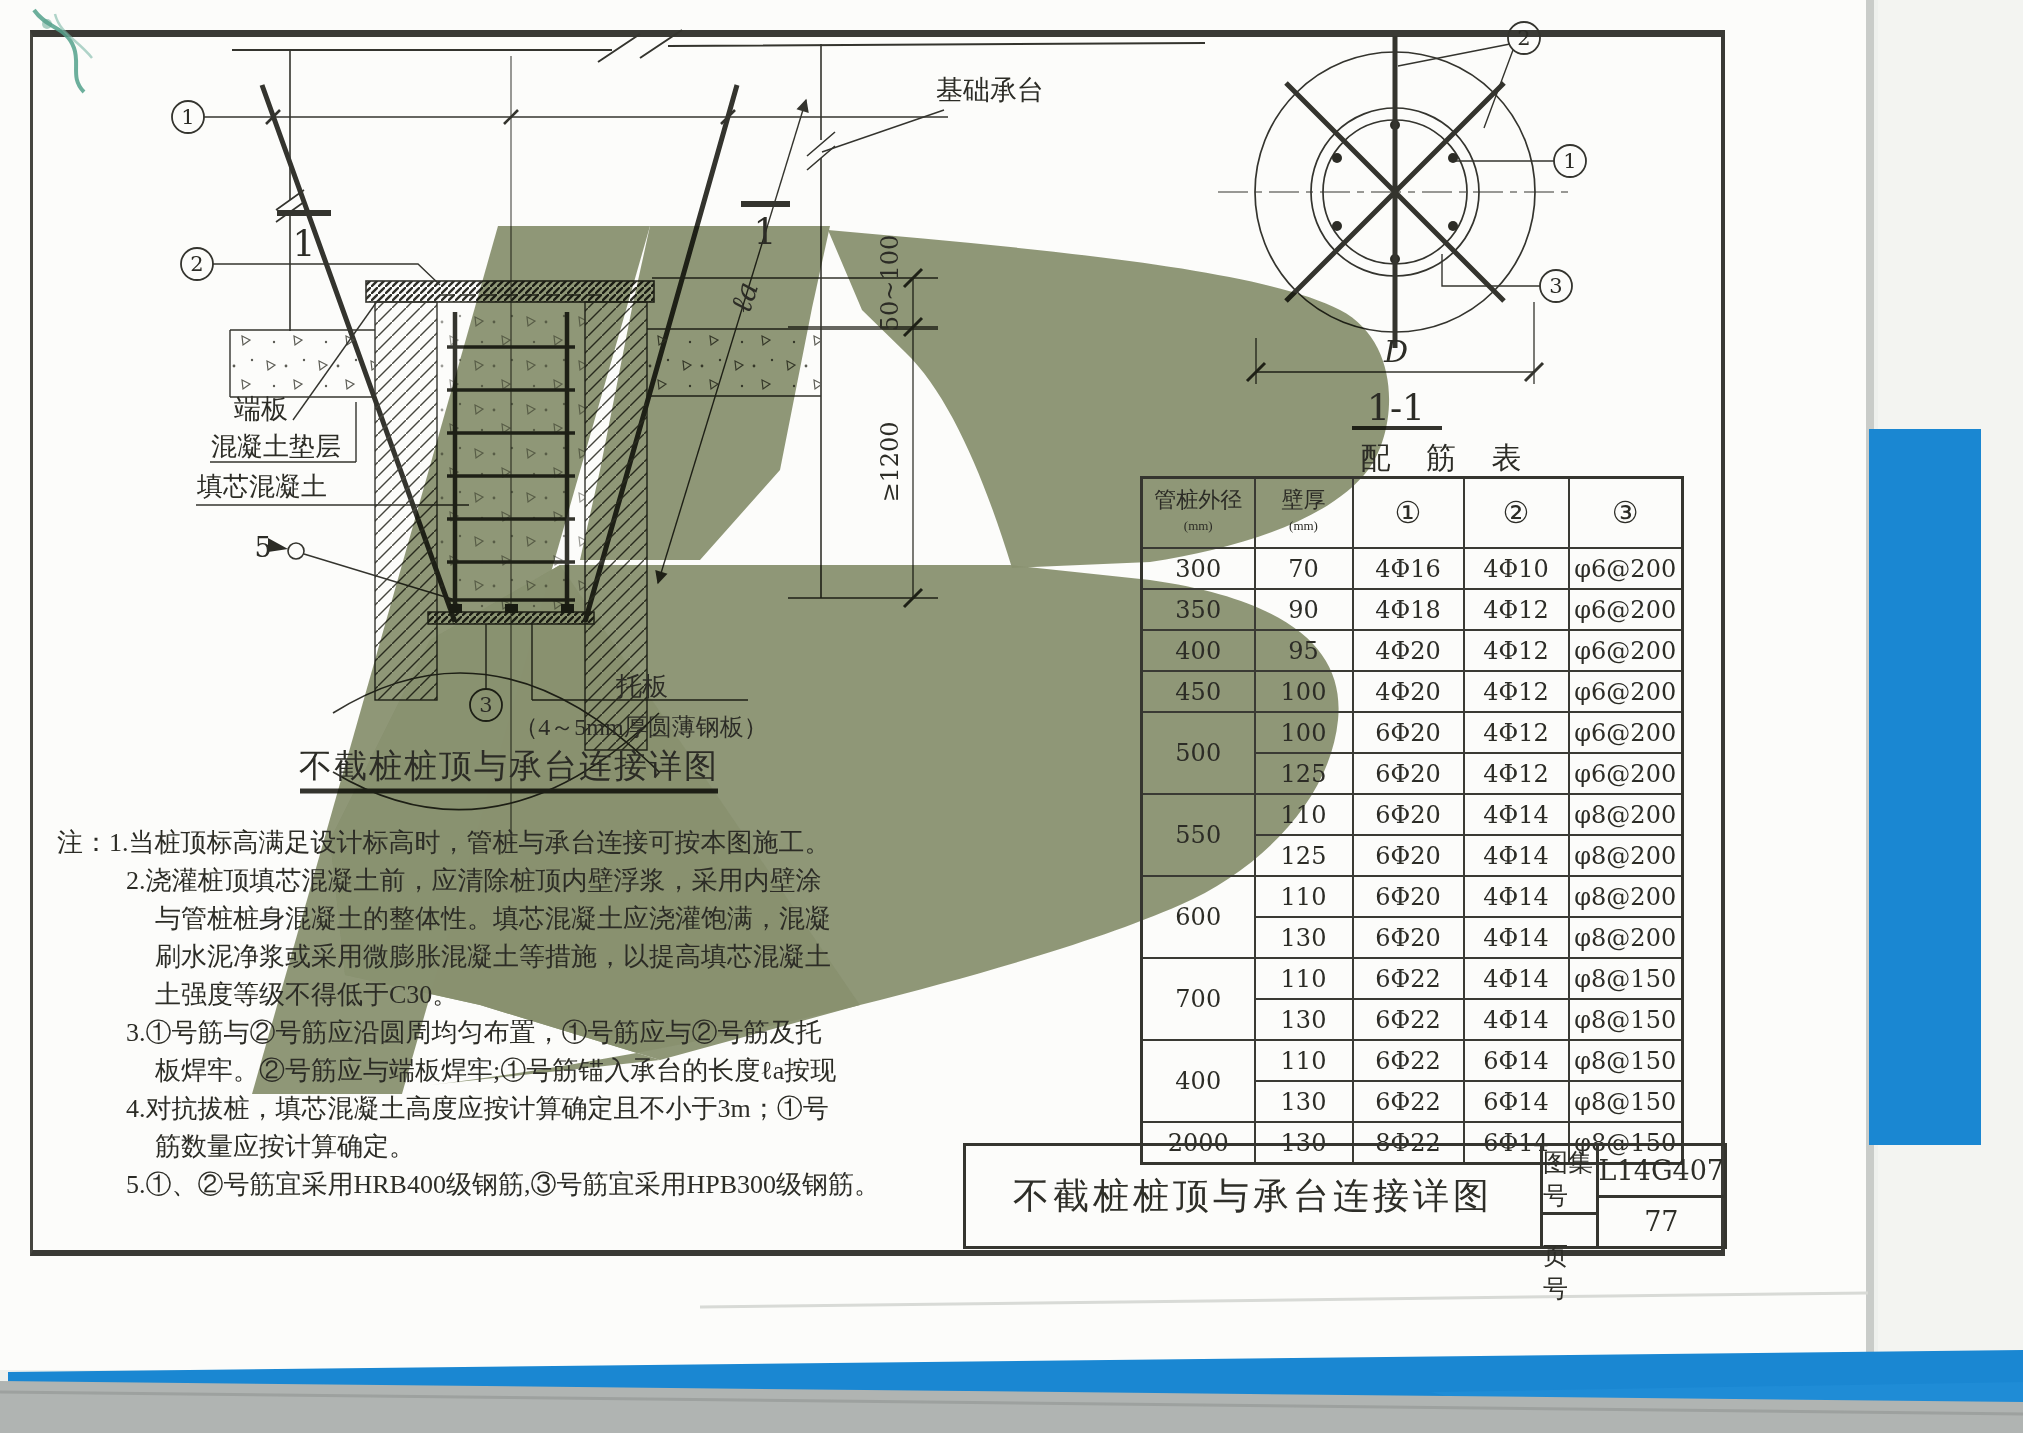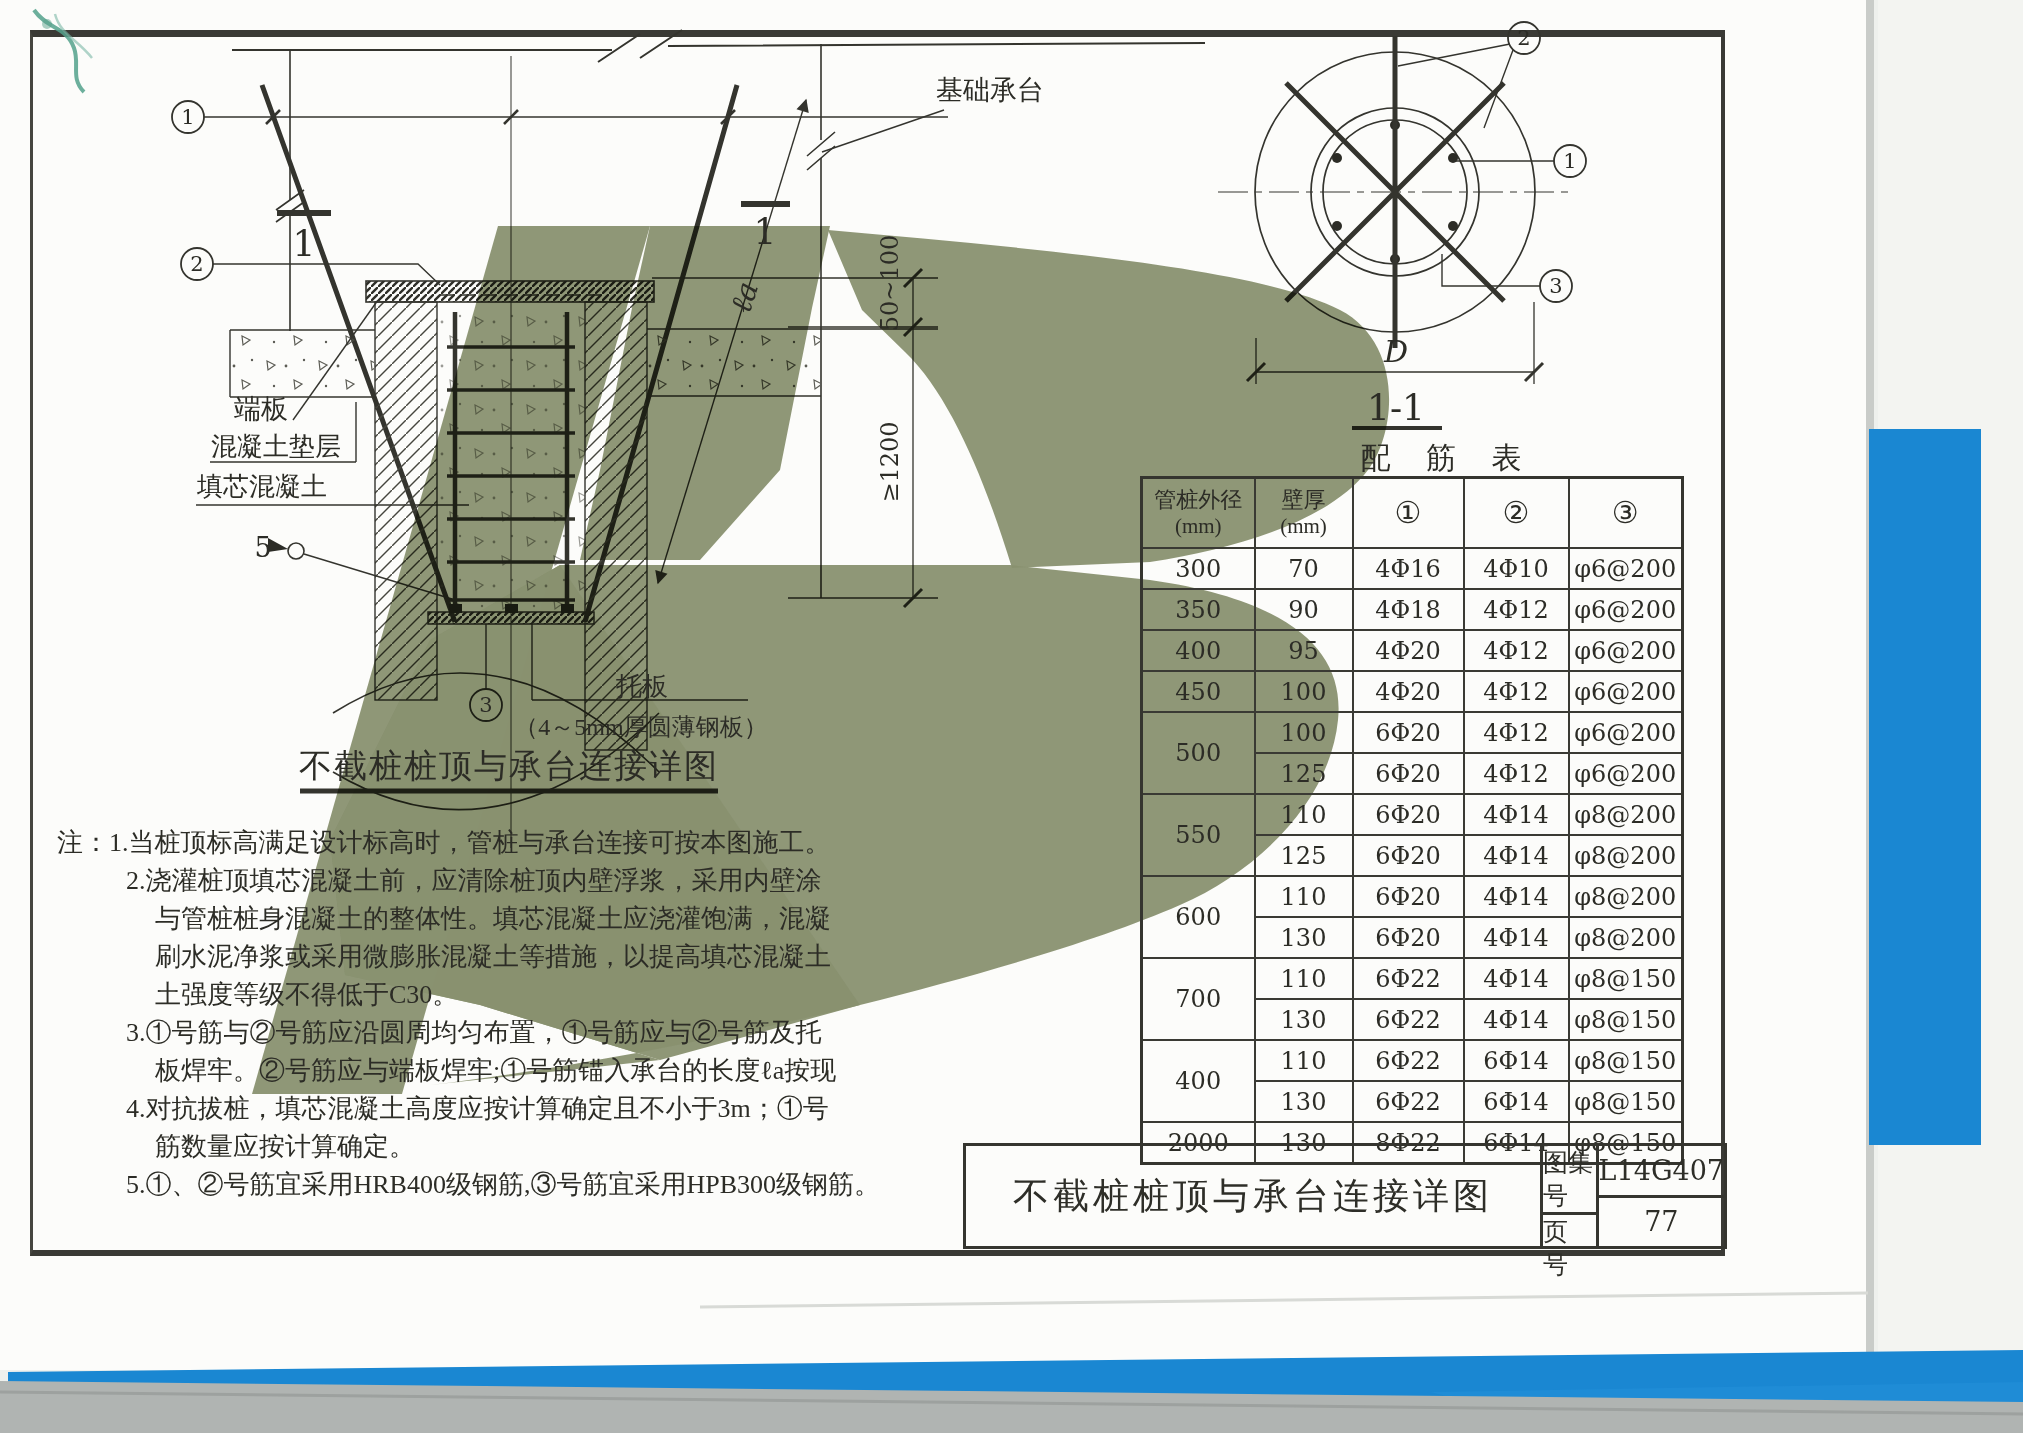"(mm)" #rtable .unit { font-size: 21px -> 13px }
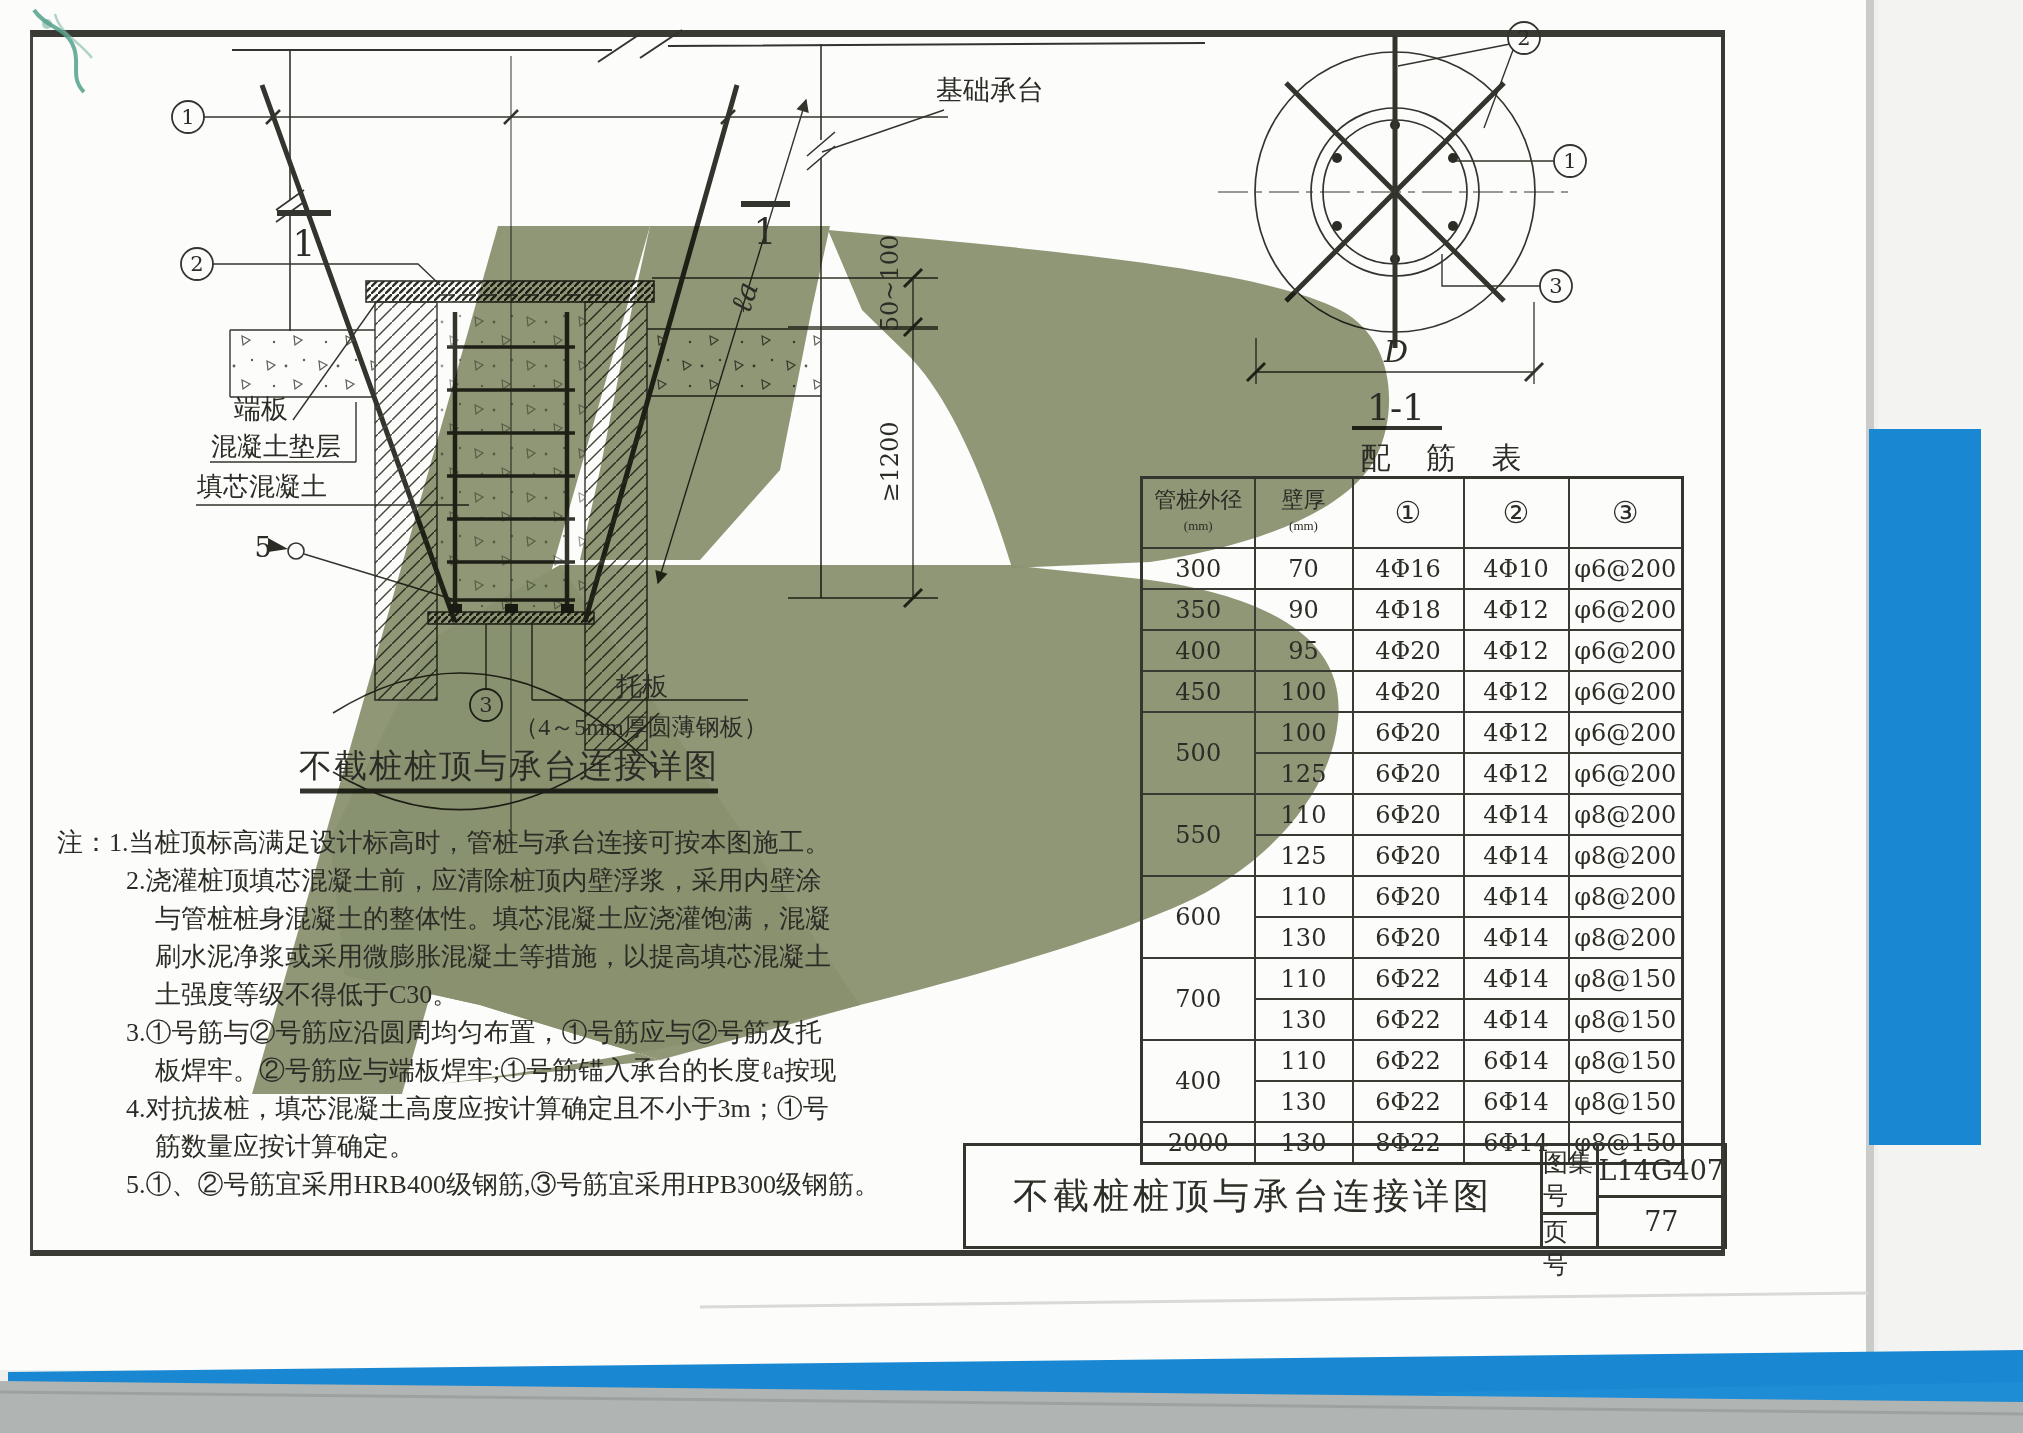"图集号" #tblock .lab { gap: none -> 24px }
